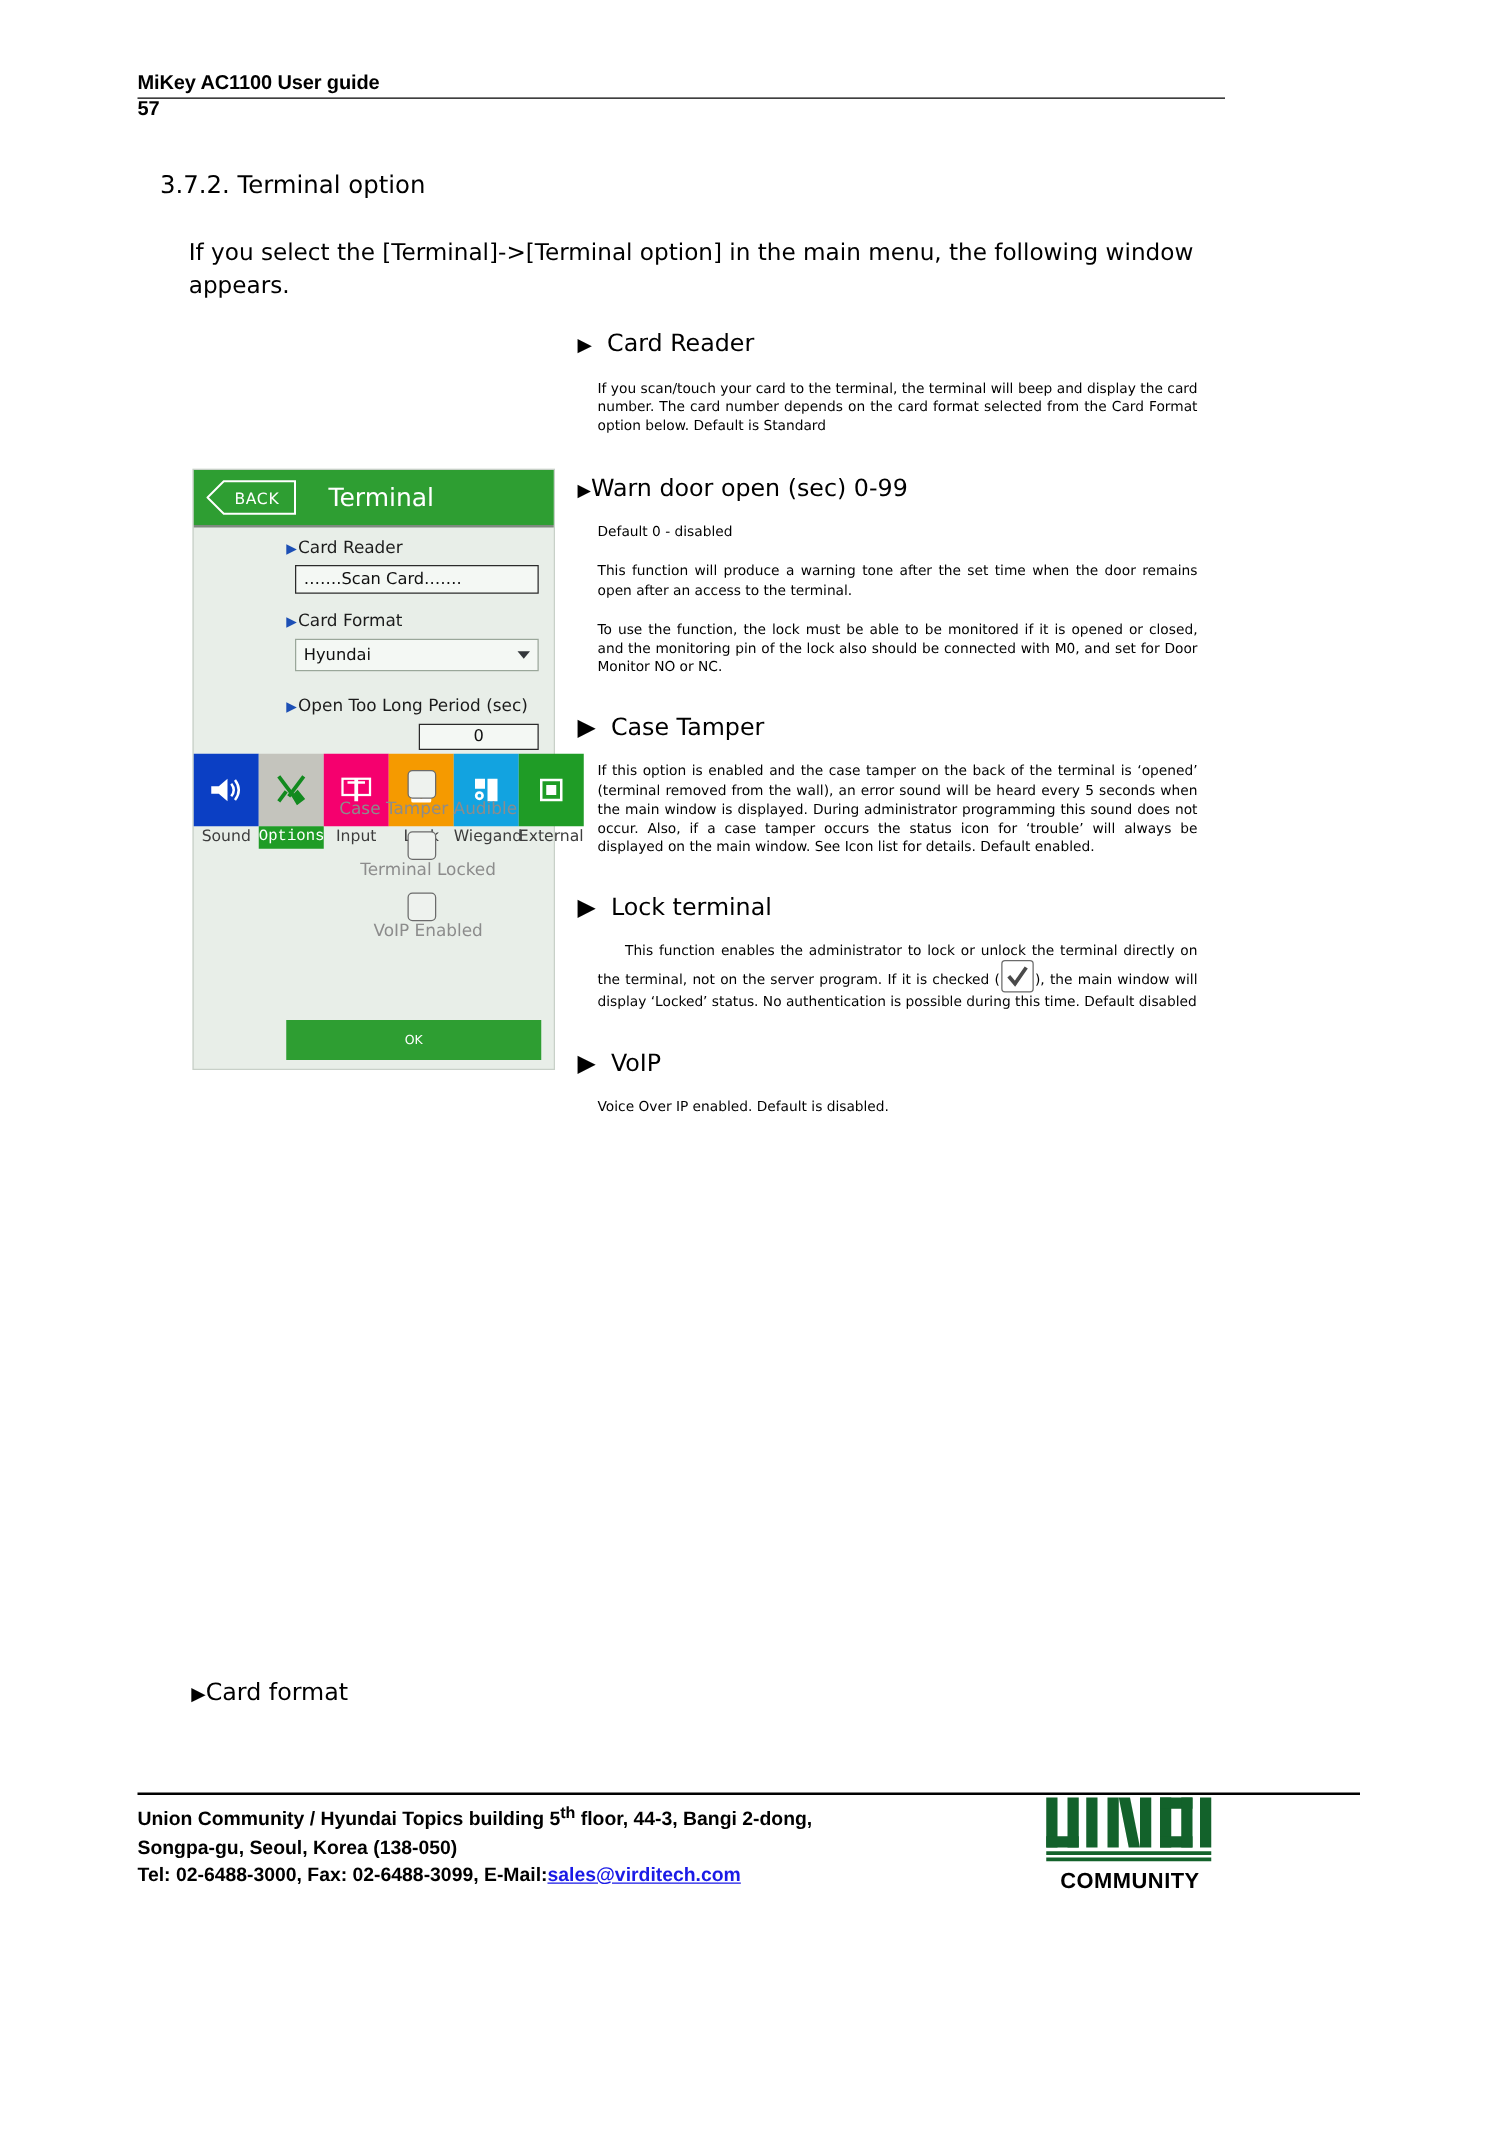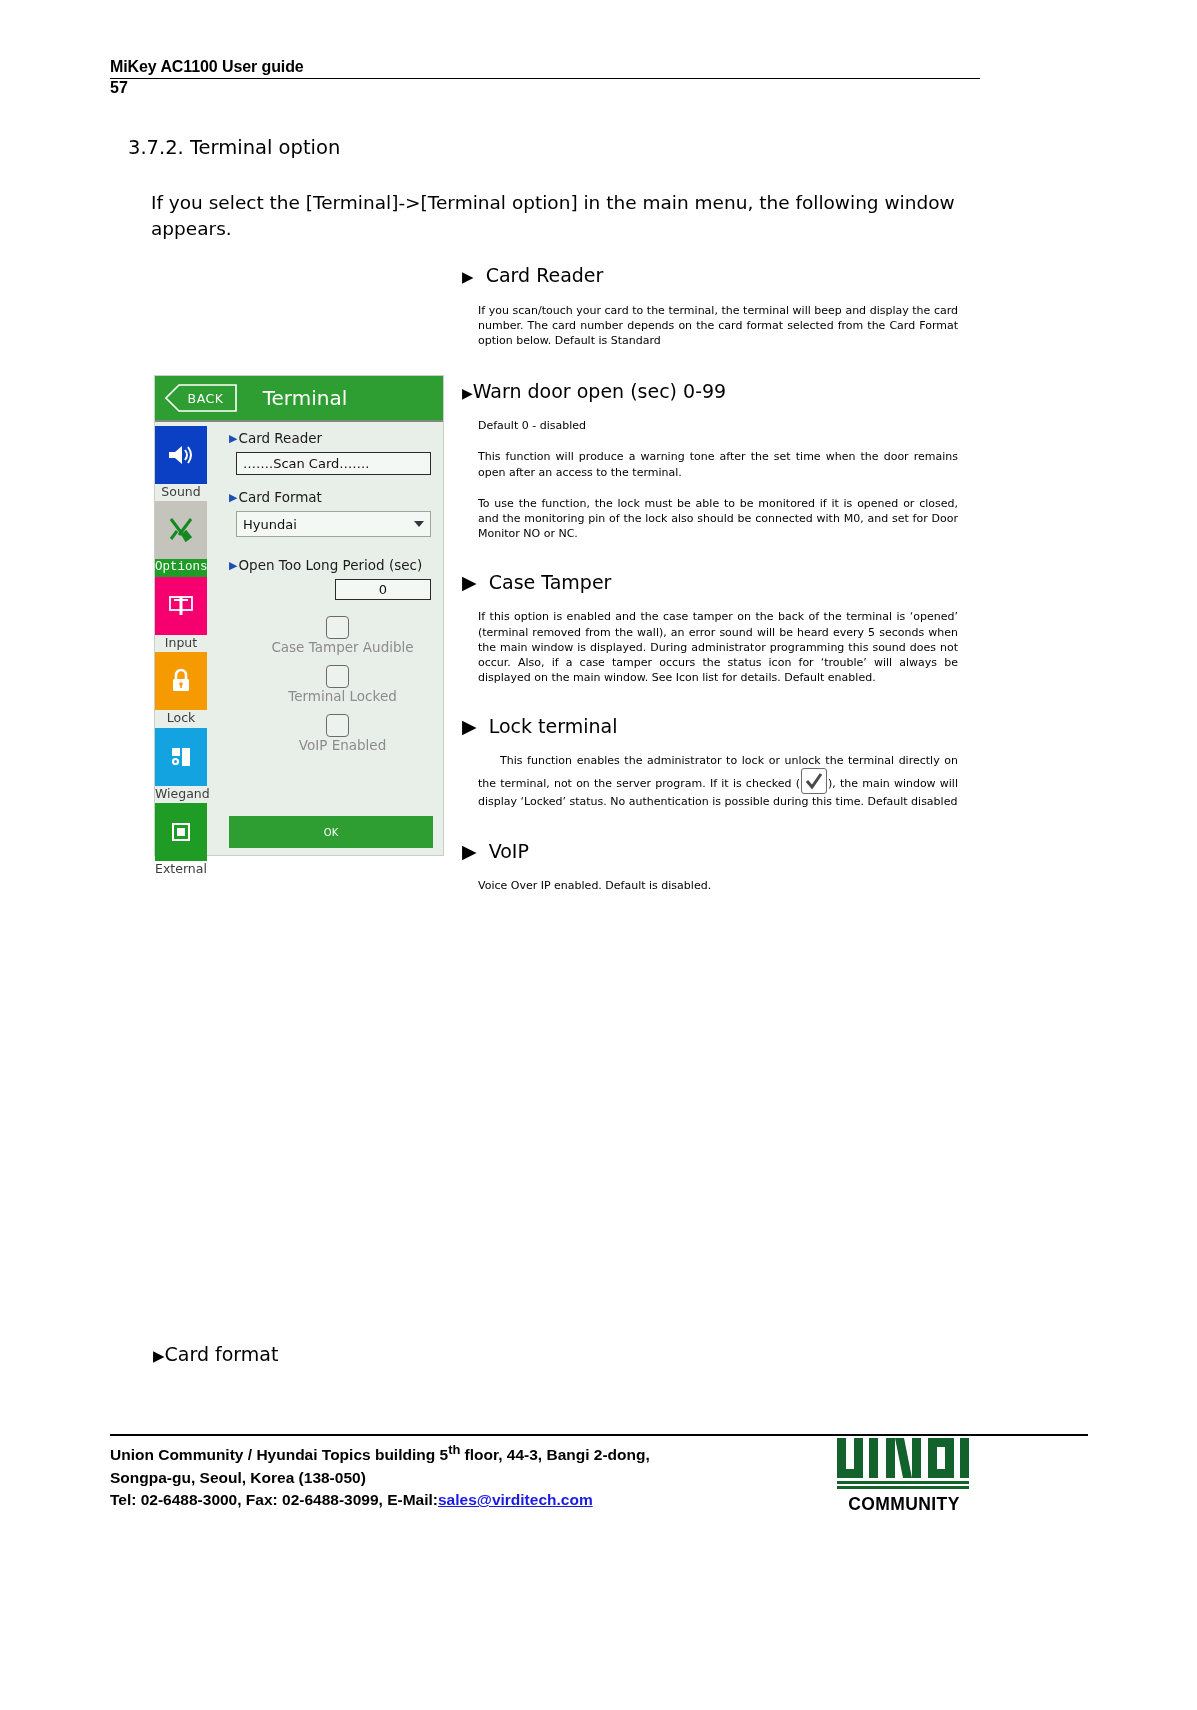"Sound" .term-sidebar { align-items: none -> center; flex-direction: column -> row }
